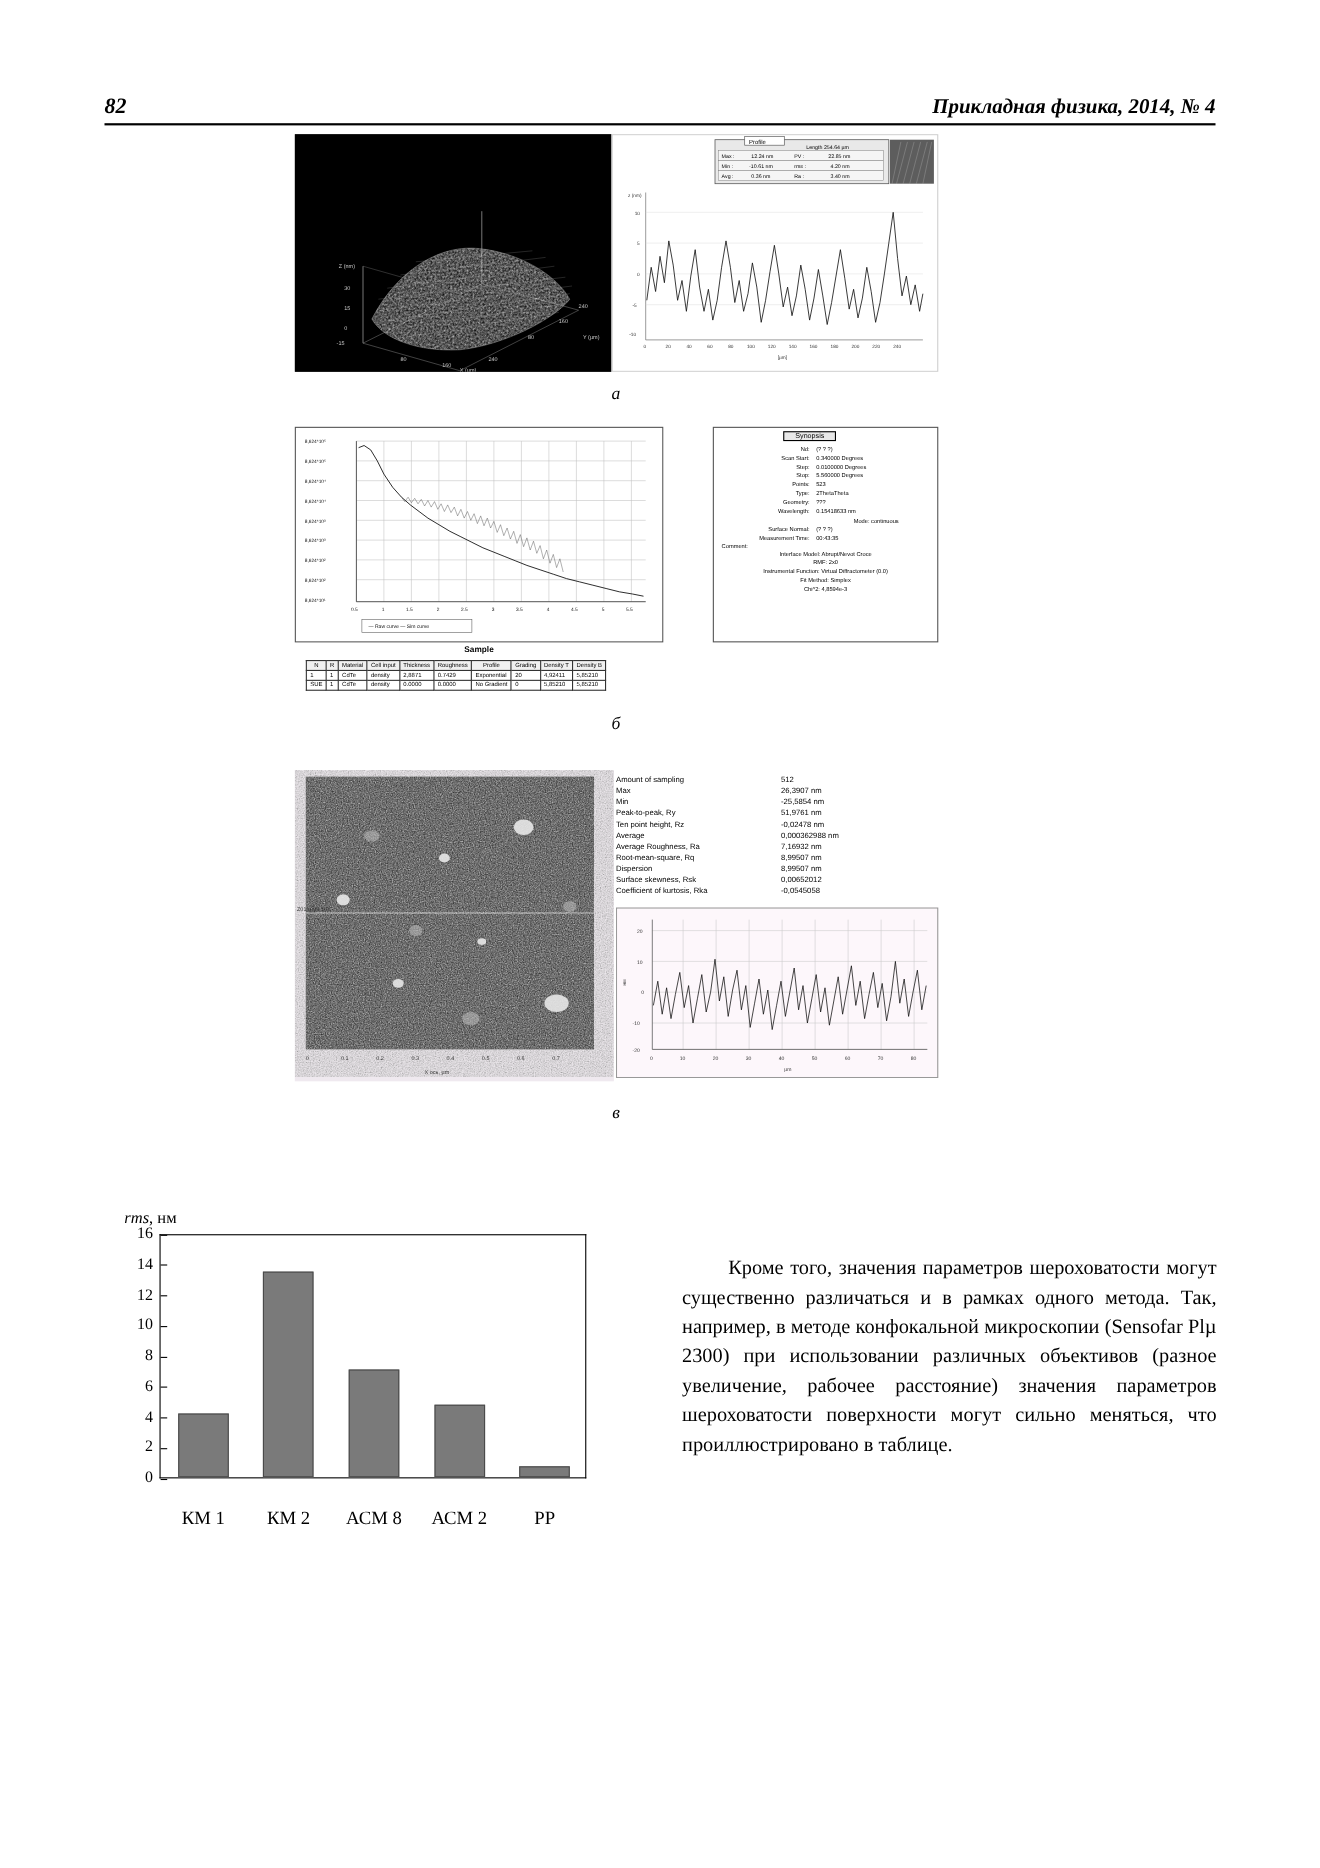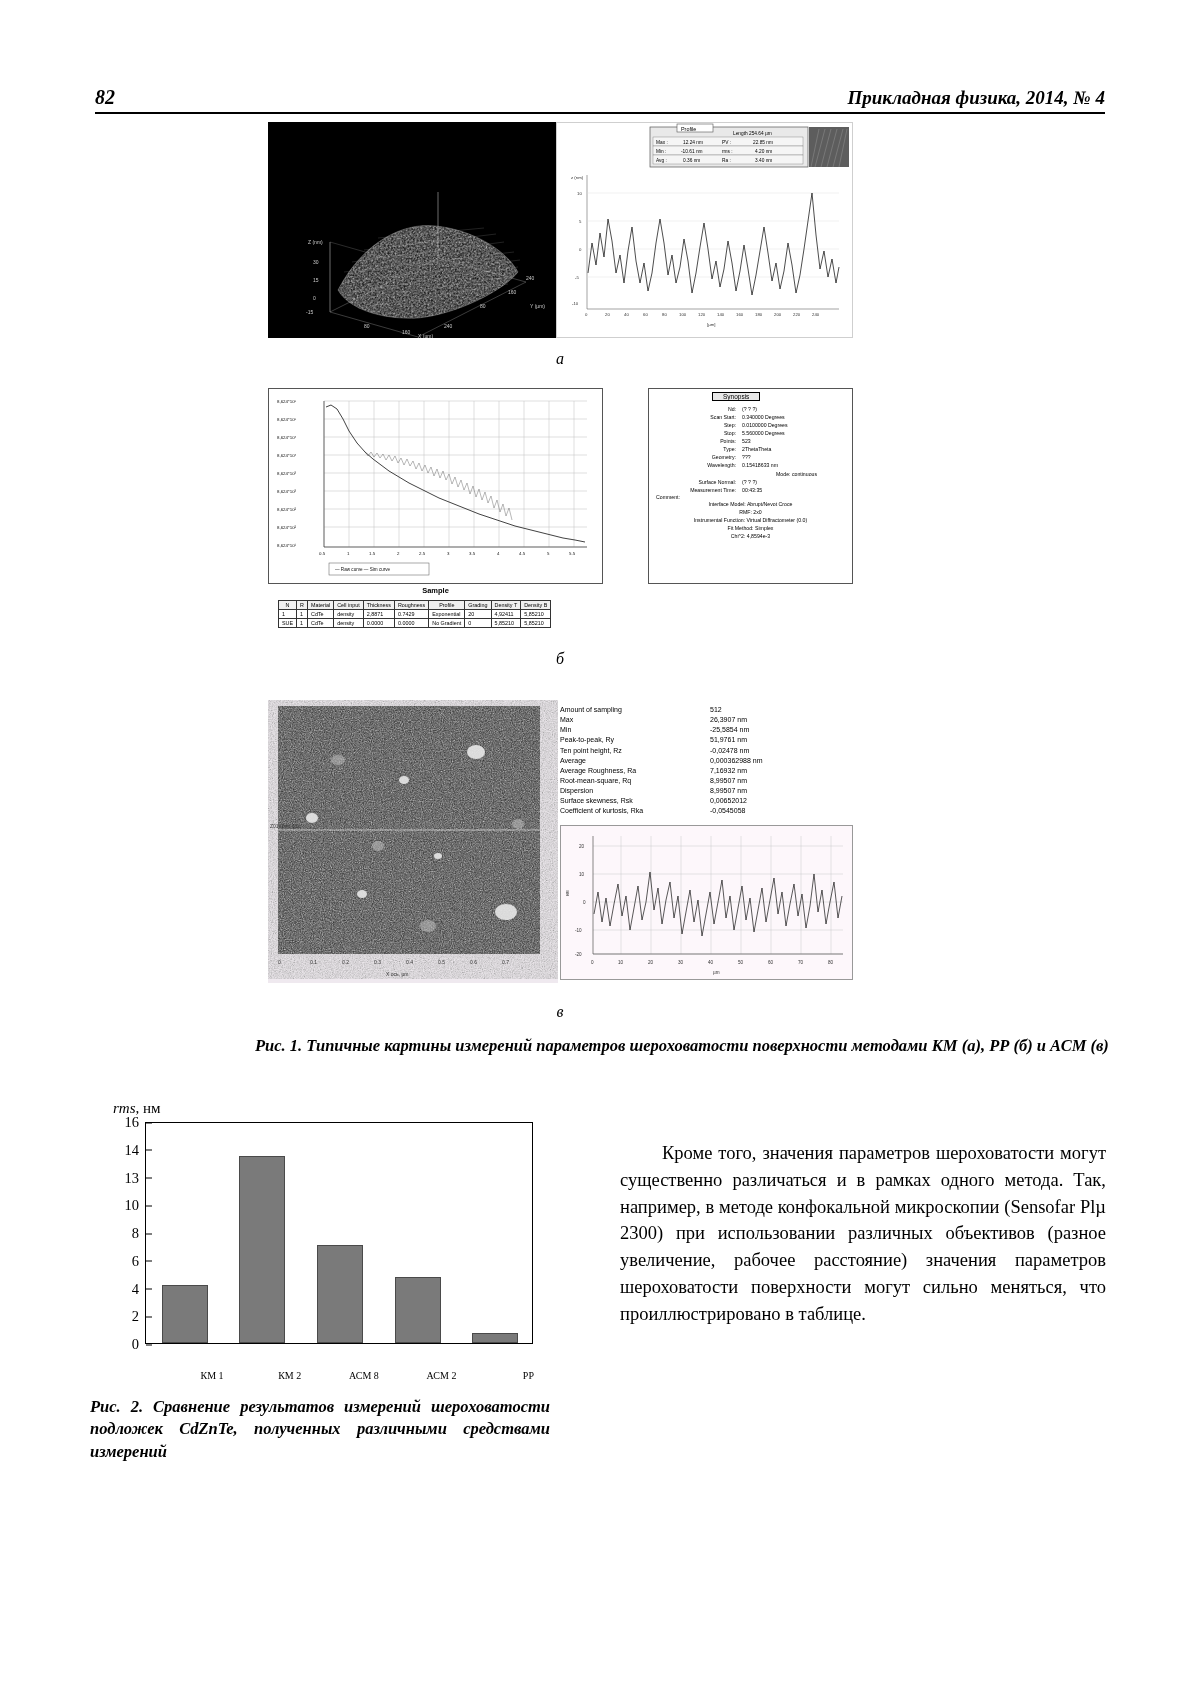"Рис. 1. Типичные картины измерений" div.figcaption { html: <div>Рис. 1. Типичные картины измерений параметров шероховатости поверхности методами КМ (а), РР (б) и АСМ (в)</div> -> none }
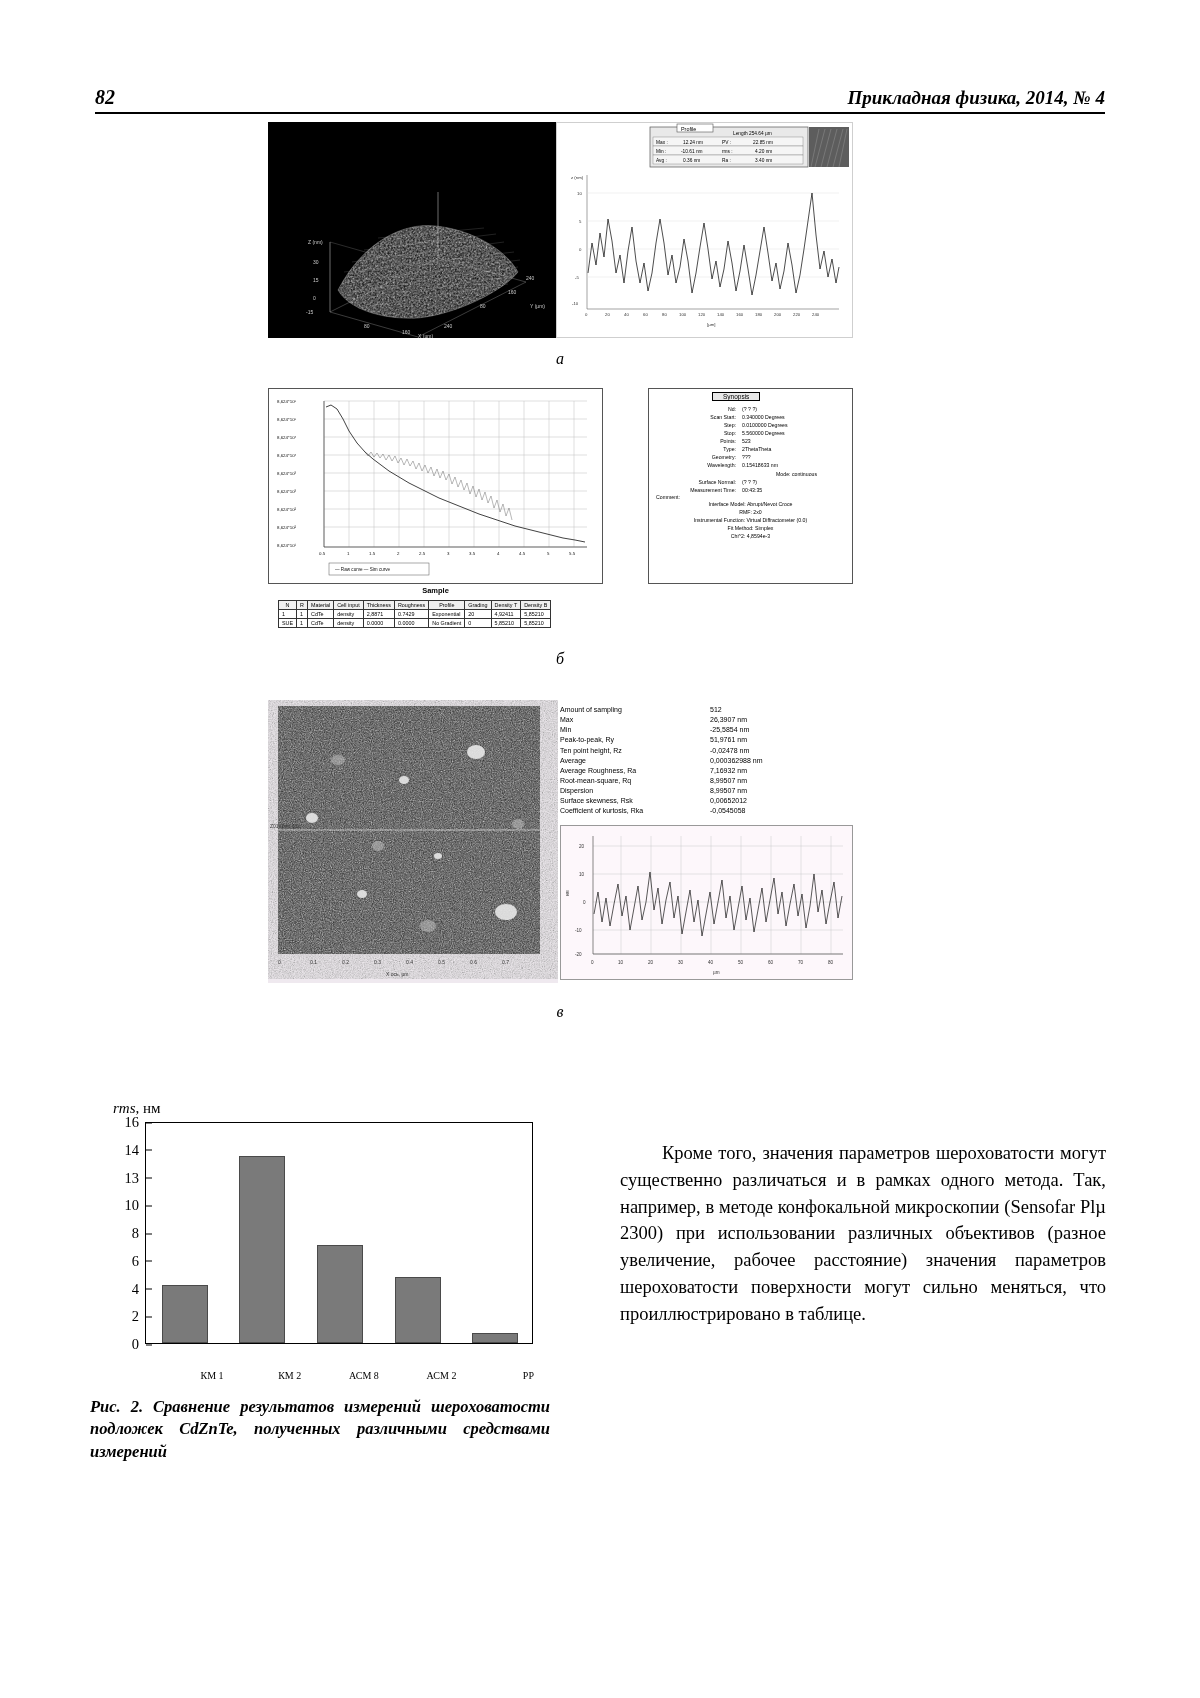"13" div.ytick { text: 13 -> 12 }
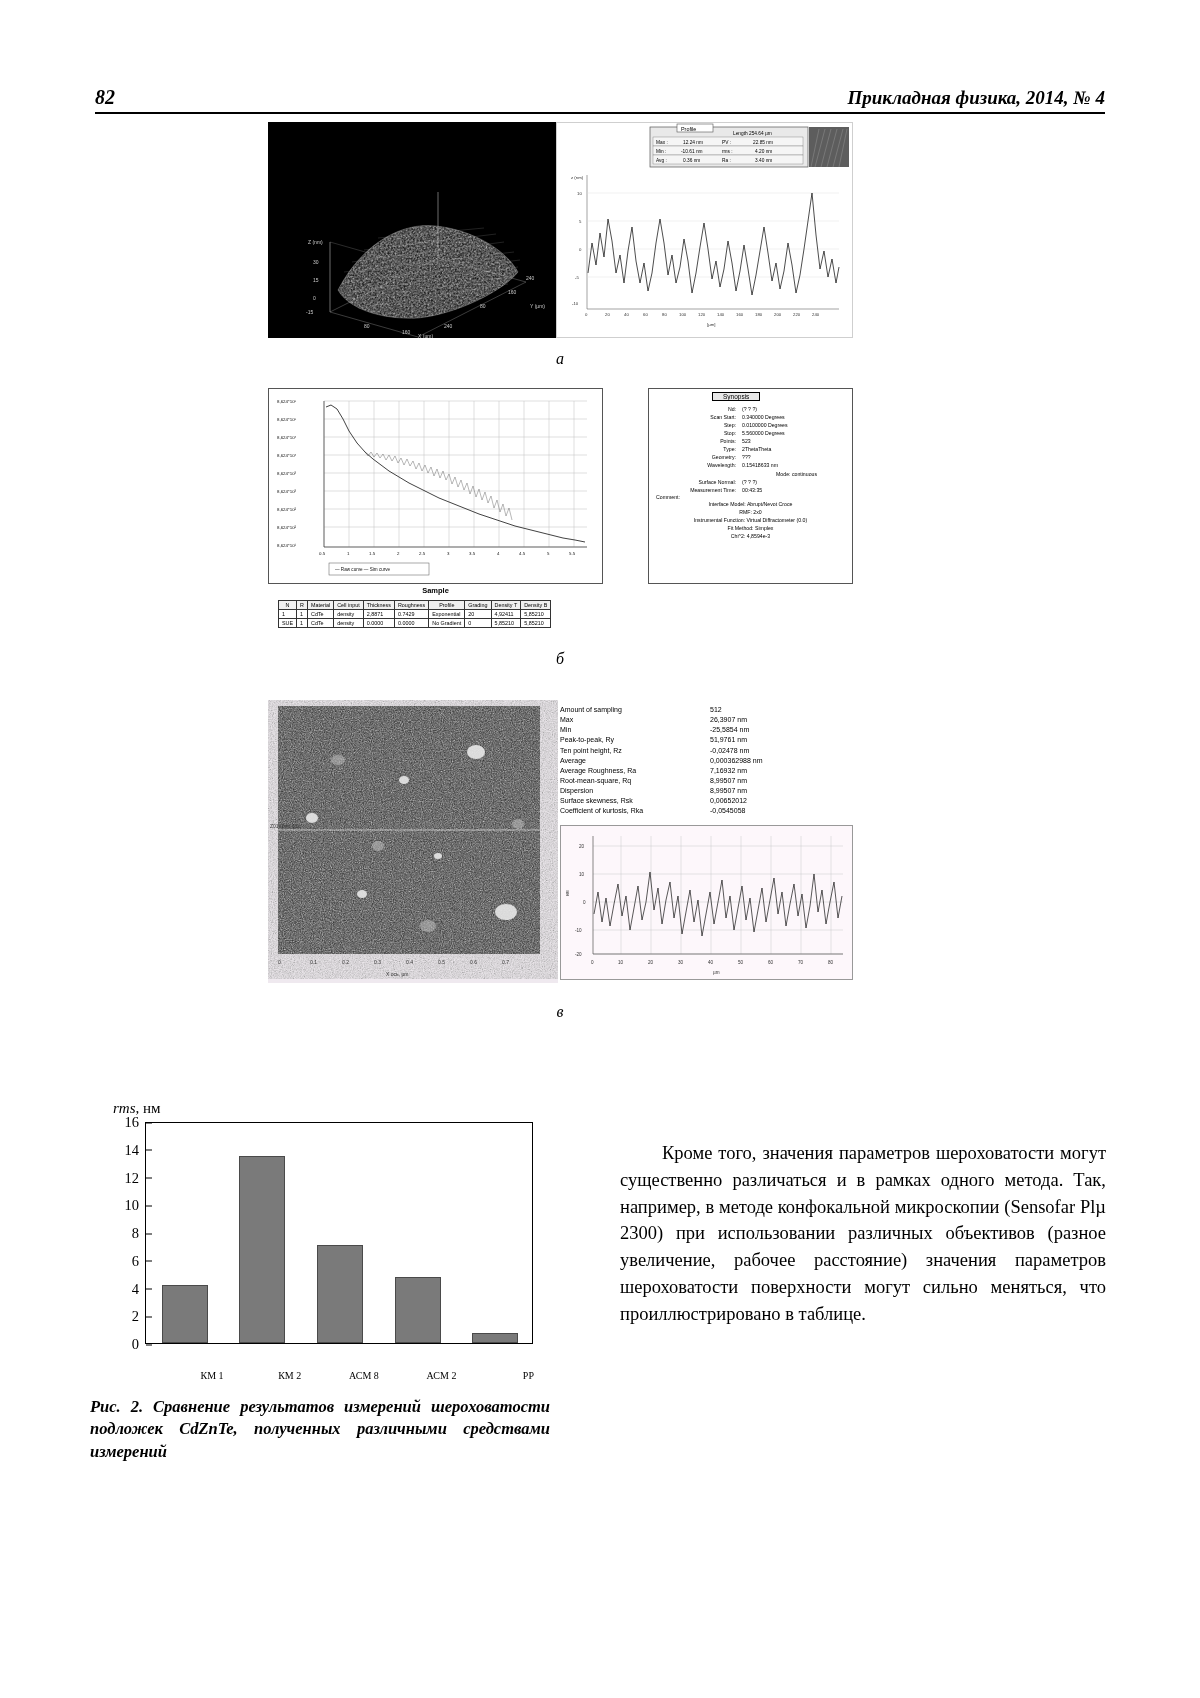"КМ 1" .xtick-label { font-size: 10px -> 17px; text-align: right -> center }
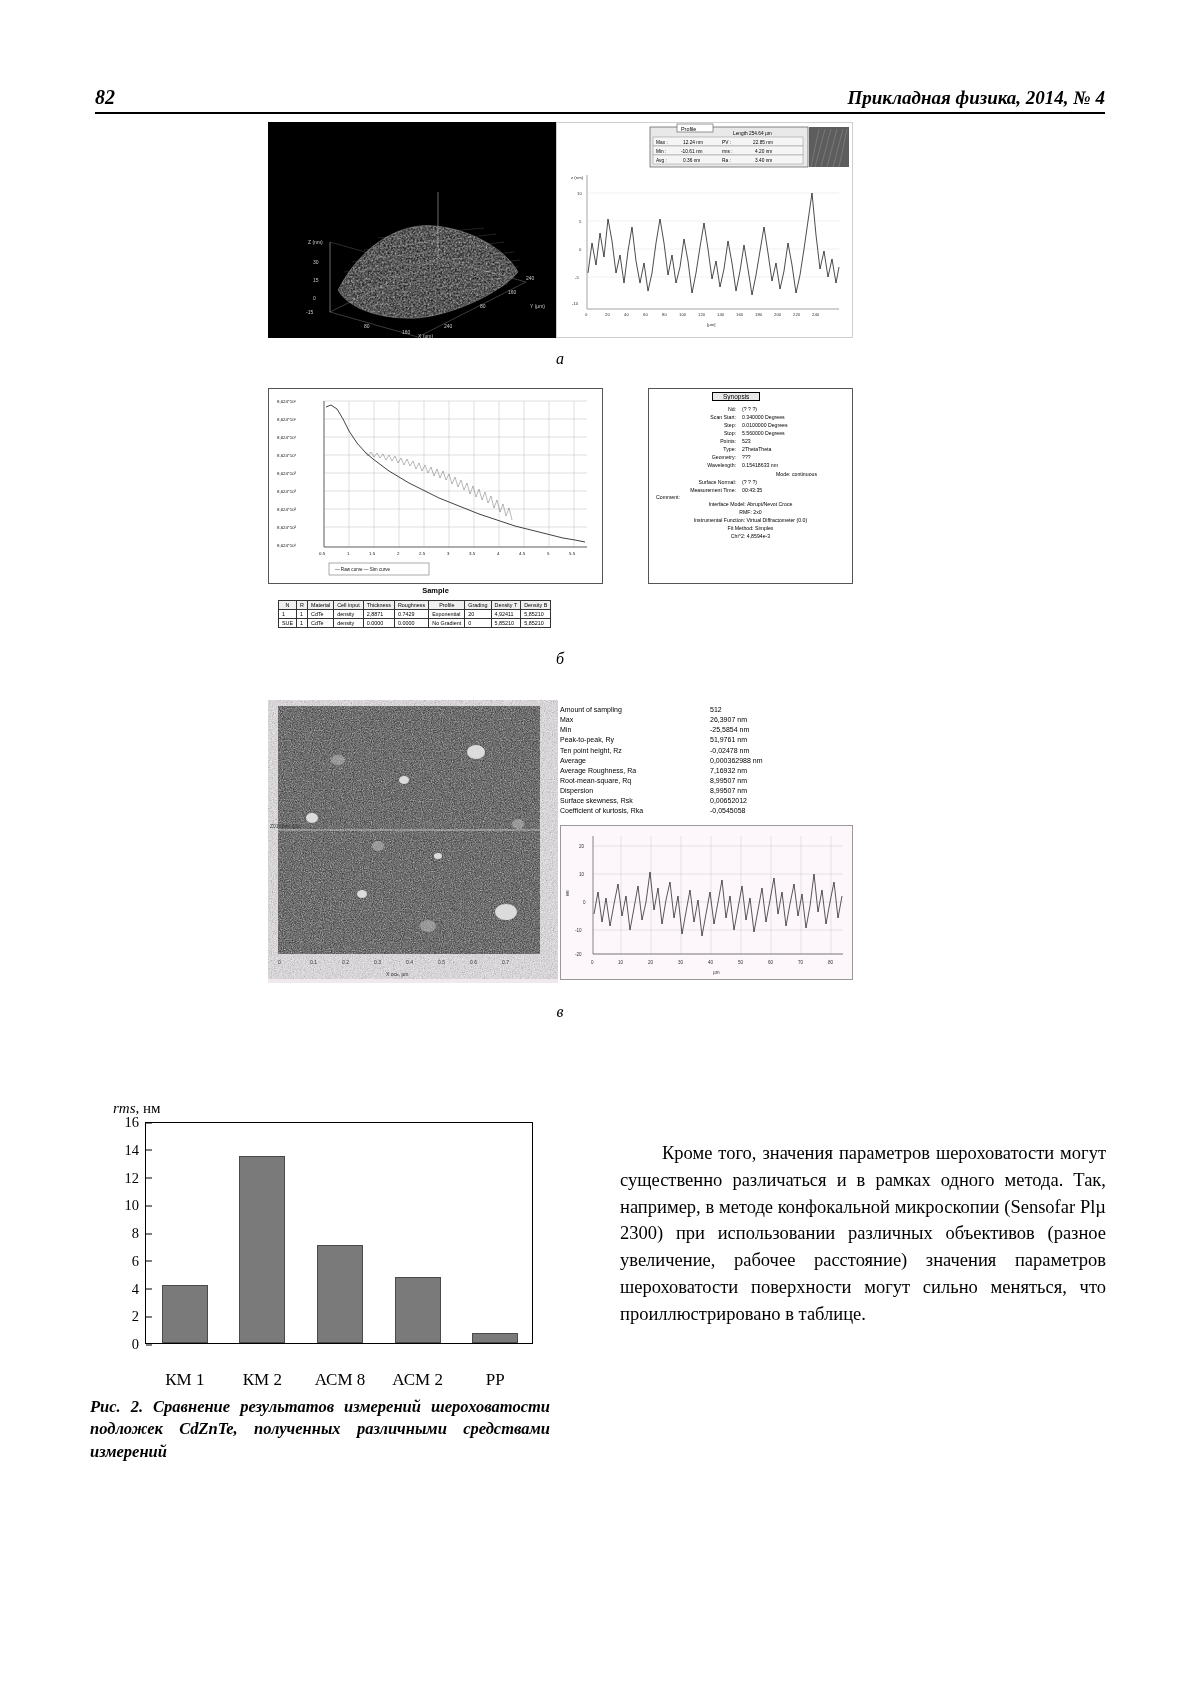"Рис. 2. Сравнение результатов измерений" div.figcaption { html: <div>Рис. 2. Сравнение результатов измерений шероховатости подложек CdZnTe, полученных различными средствами измерений</div> -> none }
